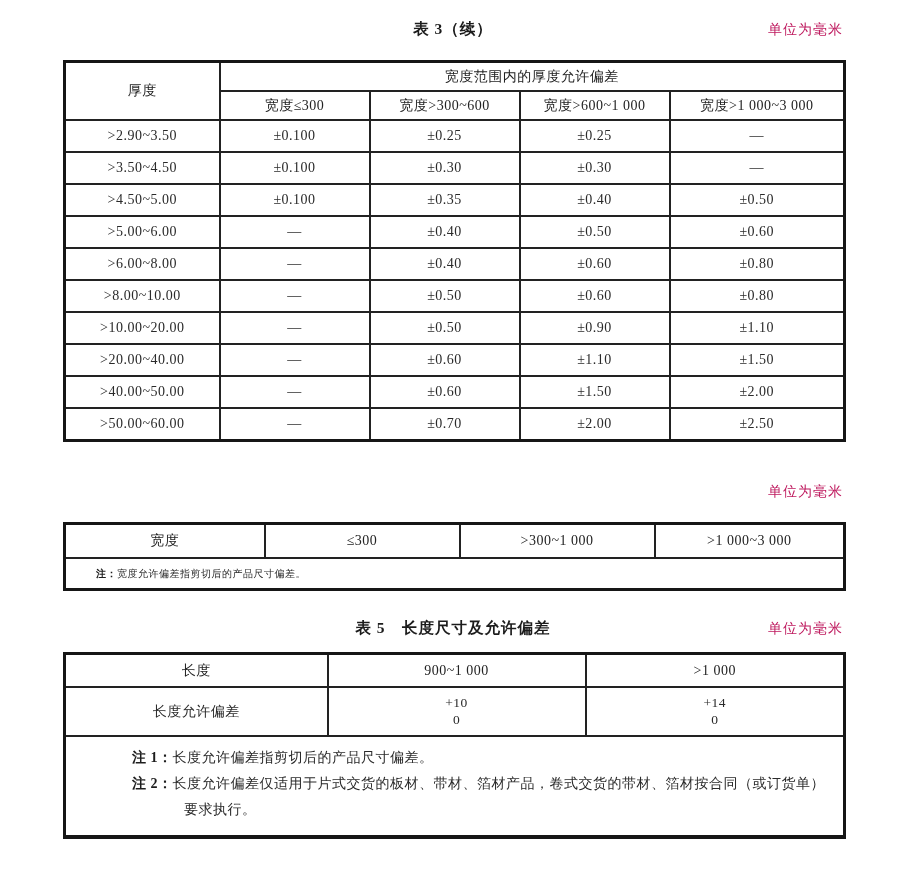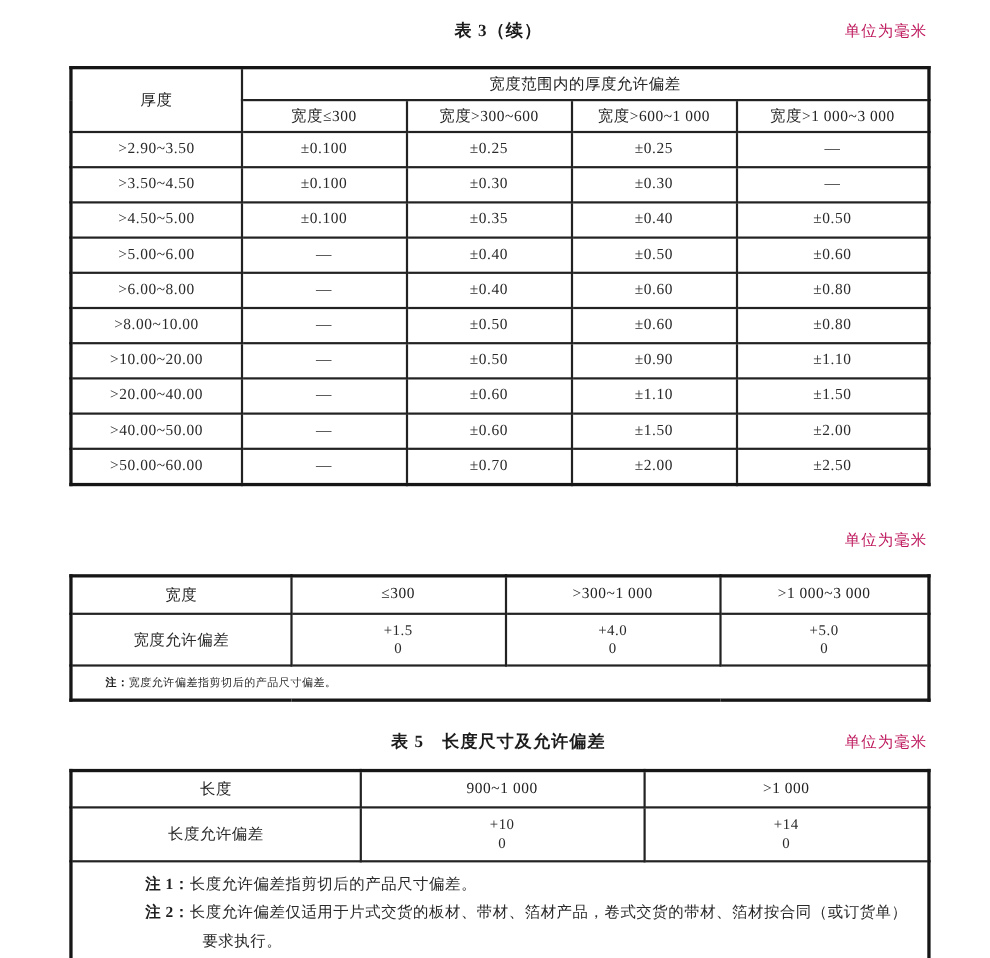"宽度允许偏差" tr.vrow { html: <tr> <td>宽度允许偏差</td> <td> <div> <div>+1.5</div> <div>0</div> </div> </td> <td> <div> <div>+4.0</div> <div>0</div> </div> </td> <td> <div> <div>+5.0</div> <div>0</div> </div> </td> </tr> -> none }
